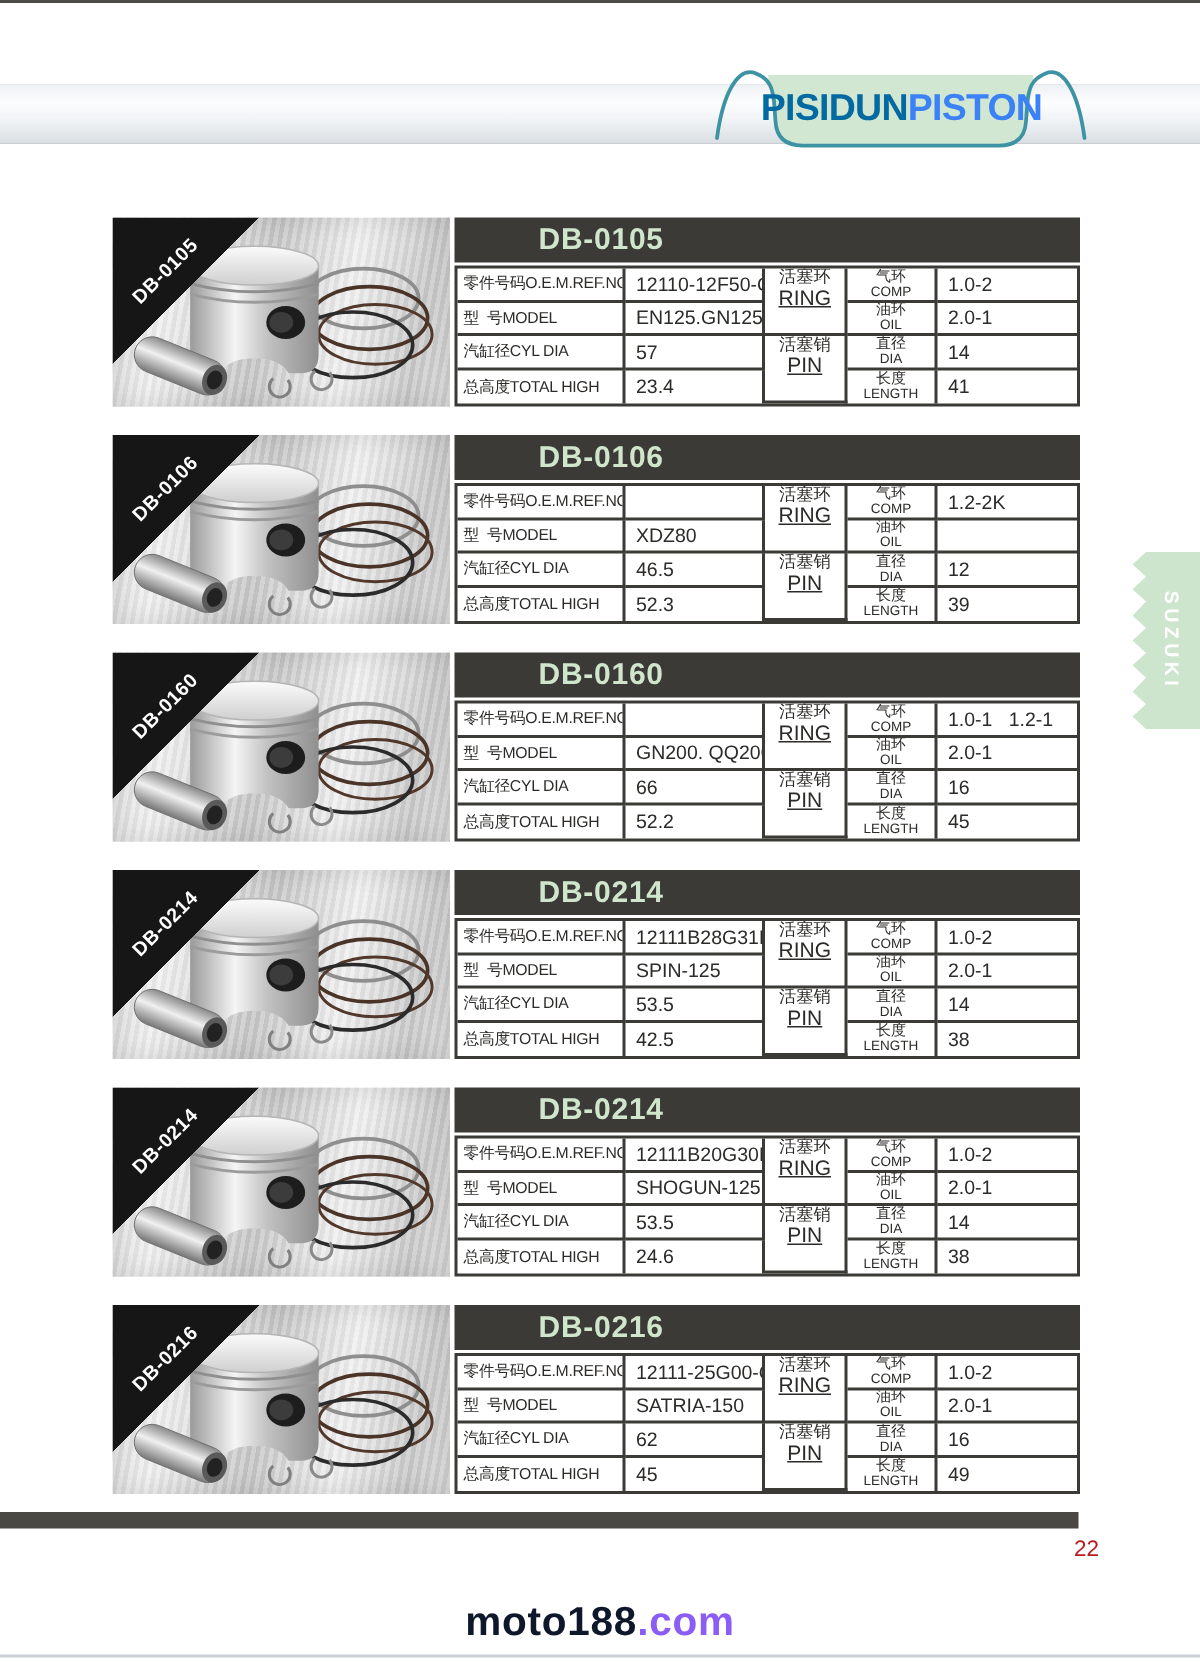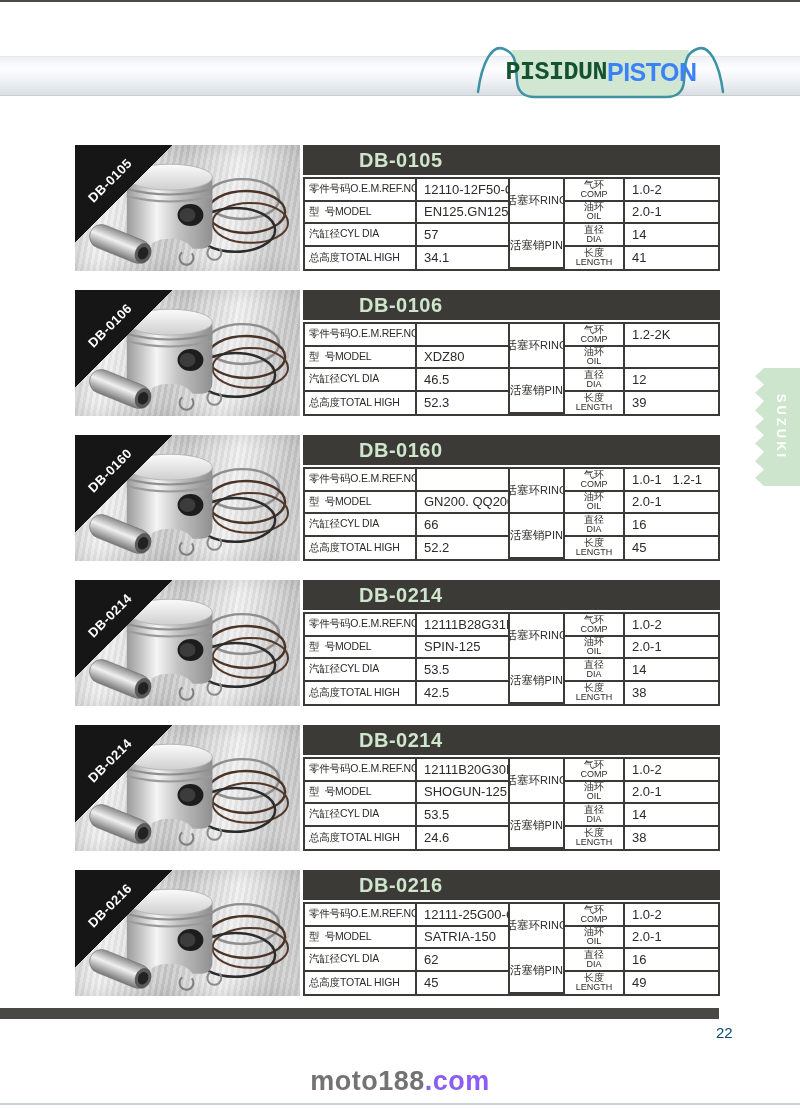"PISIDUN" .brand-black { color: #14532d -> #0369a1; font-family: Liberation Mono, monospace -> none }
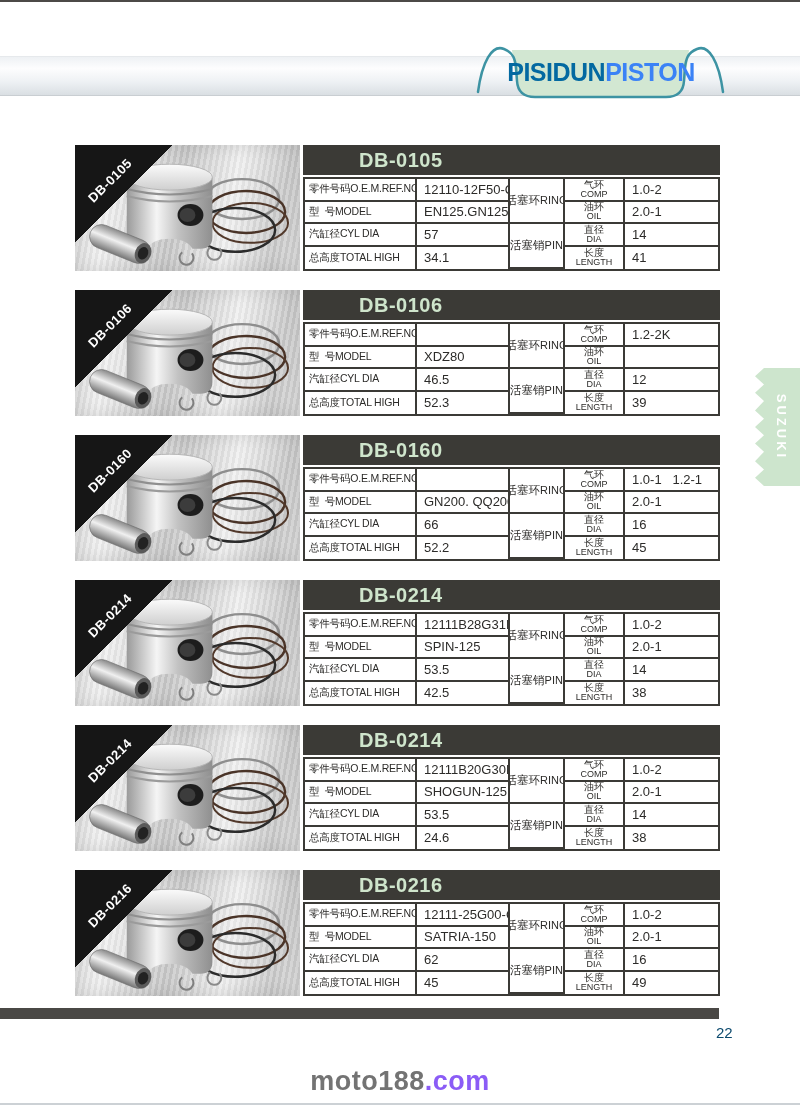"活塞环" .cell.grp { flex-direction: row -> column; justify-content: center -> none }
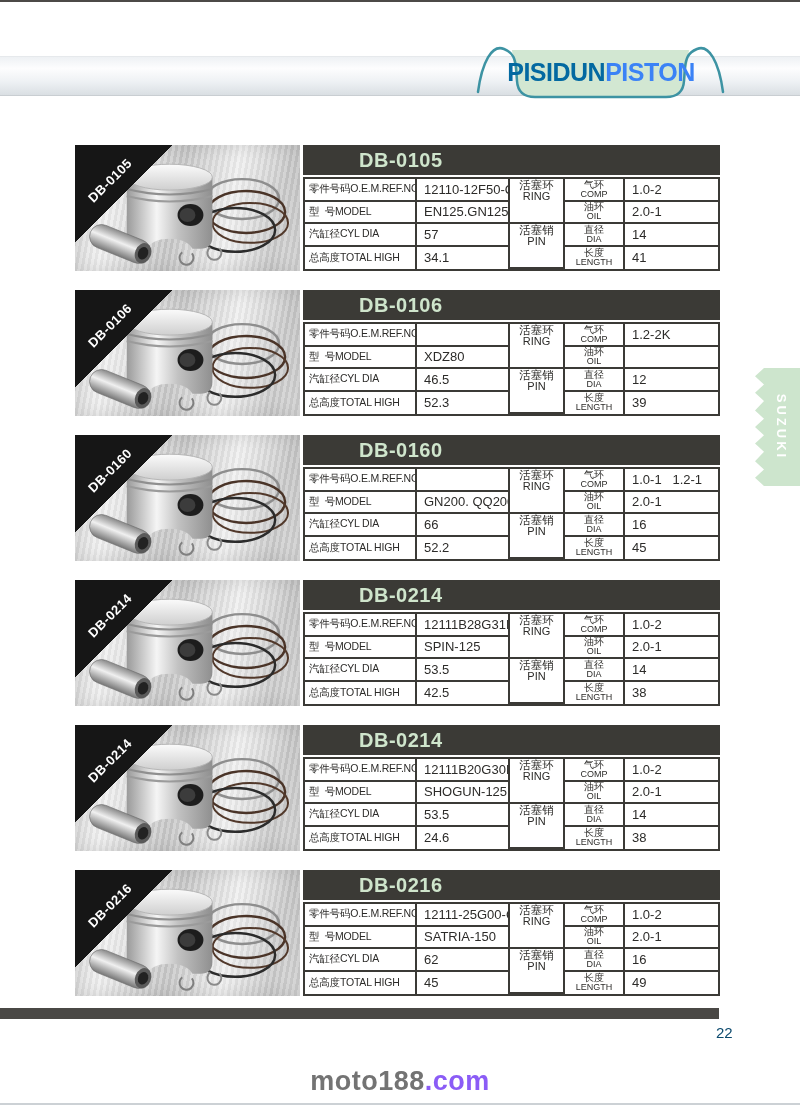"RING" .grp .en { font-size: 11px -> 14px; text-decoration: none -> underline }
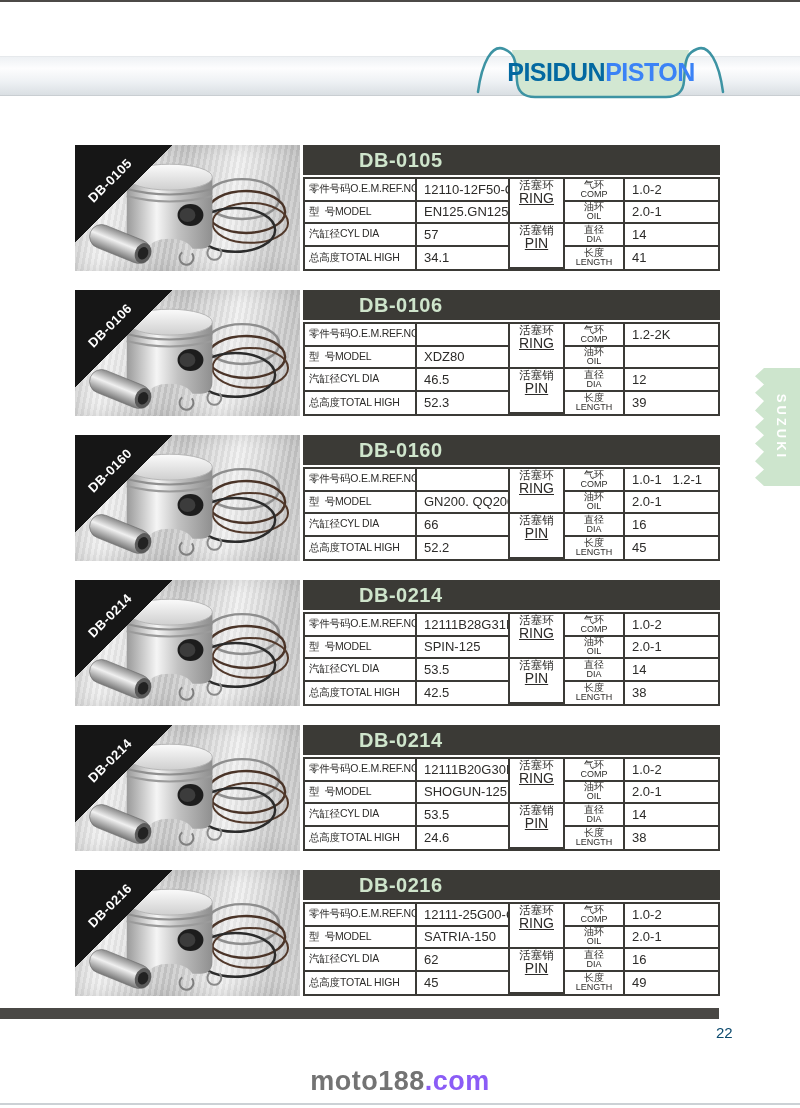"34.1" div.cell { text: 34.1 -> 23.4 }
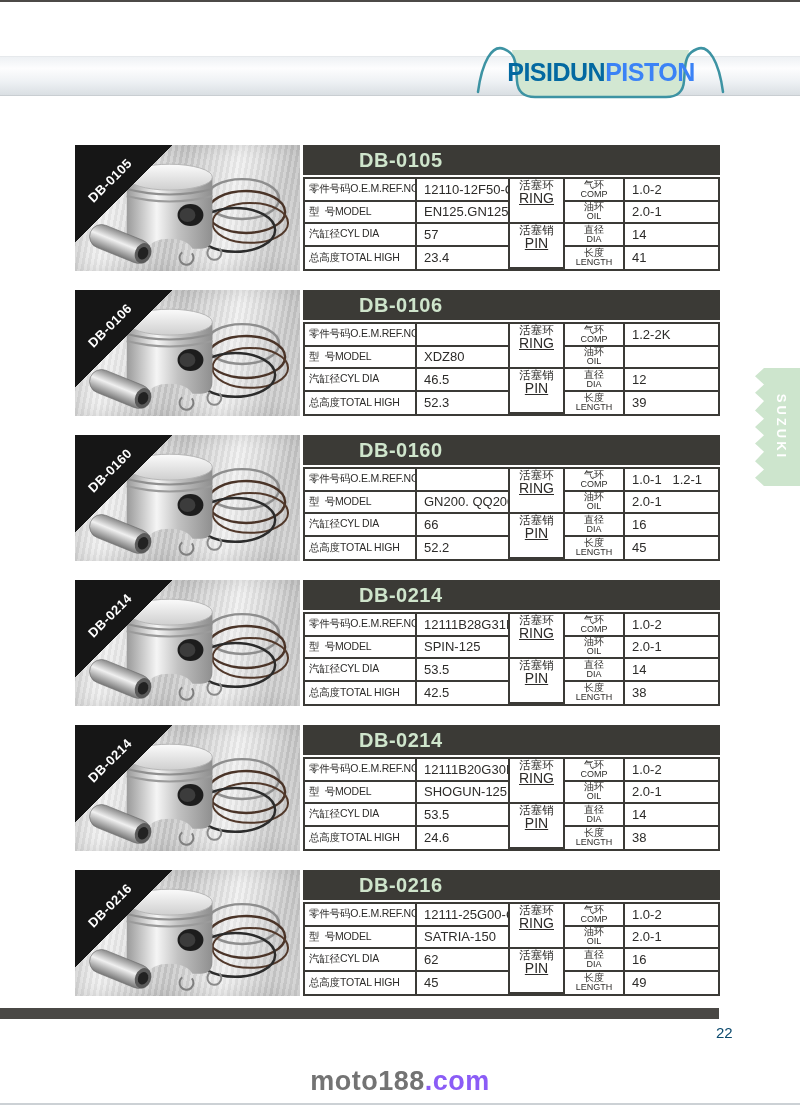"22" .page-number { color: #0c4a6e -> #b91c1c }
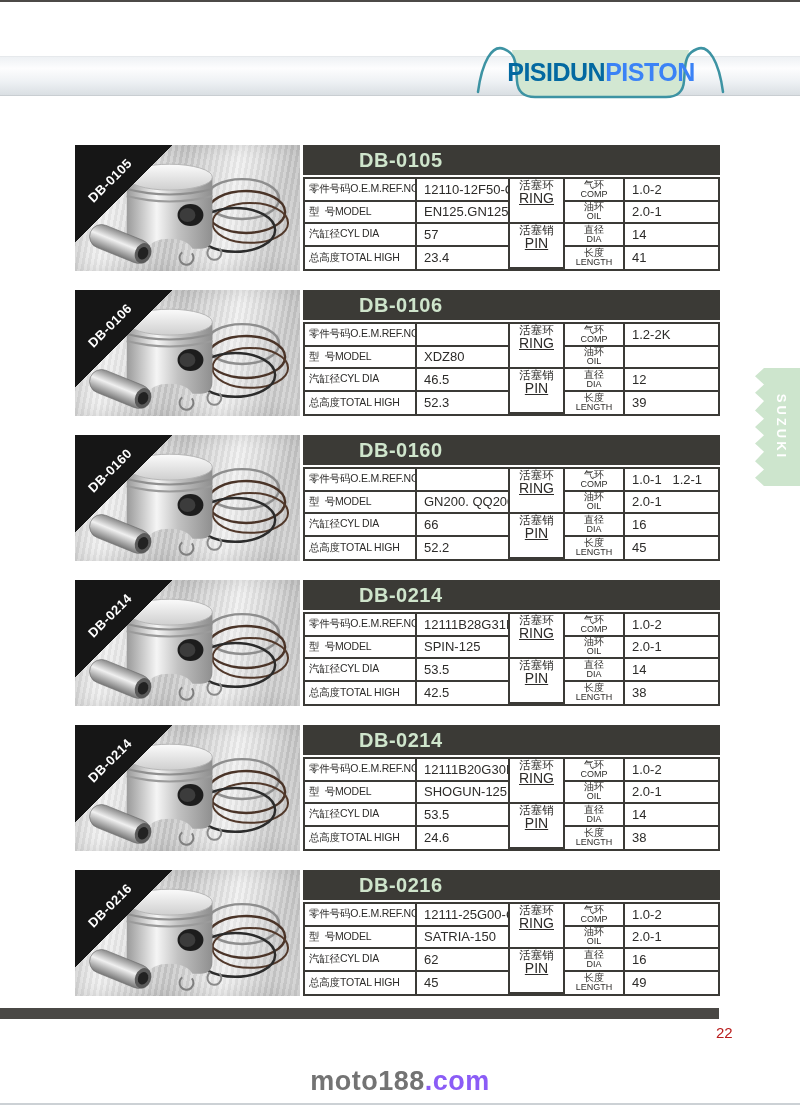"moto188" .logo-orange { color: #737373 -> #0f172a }
